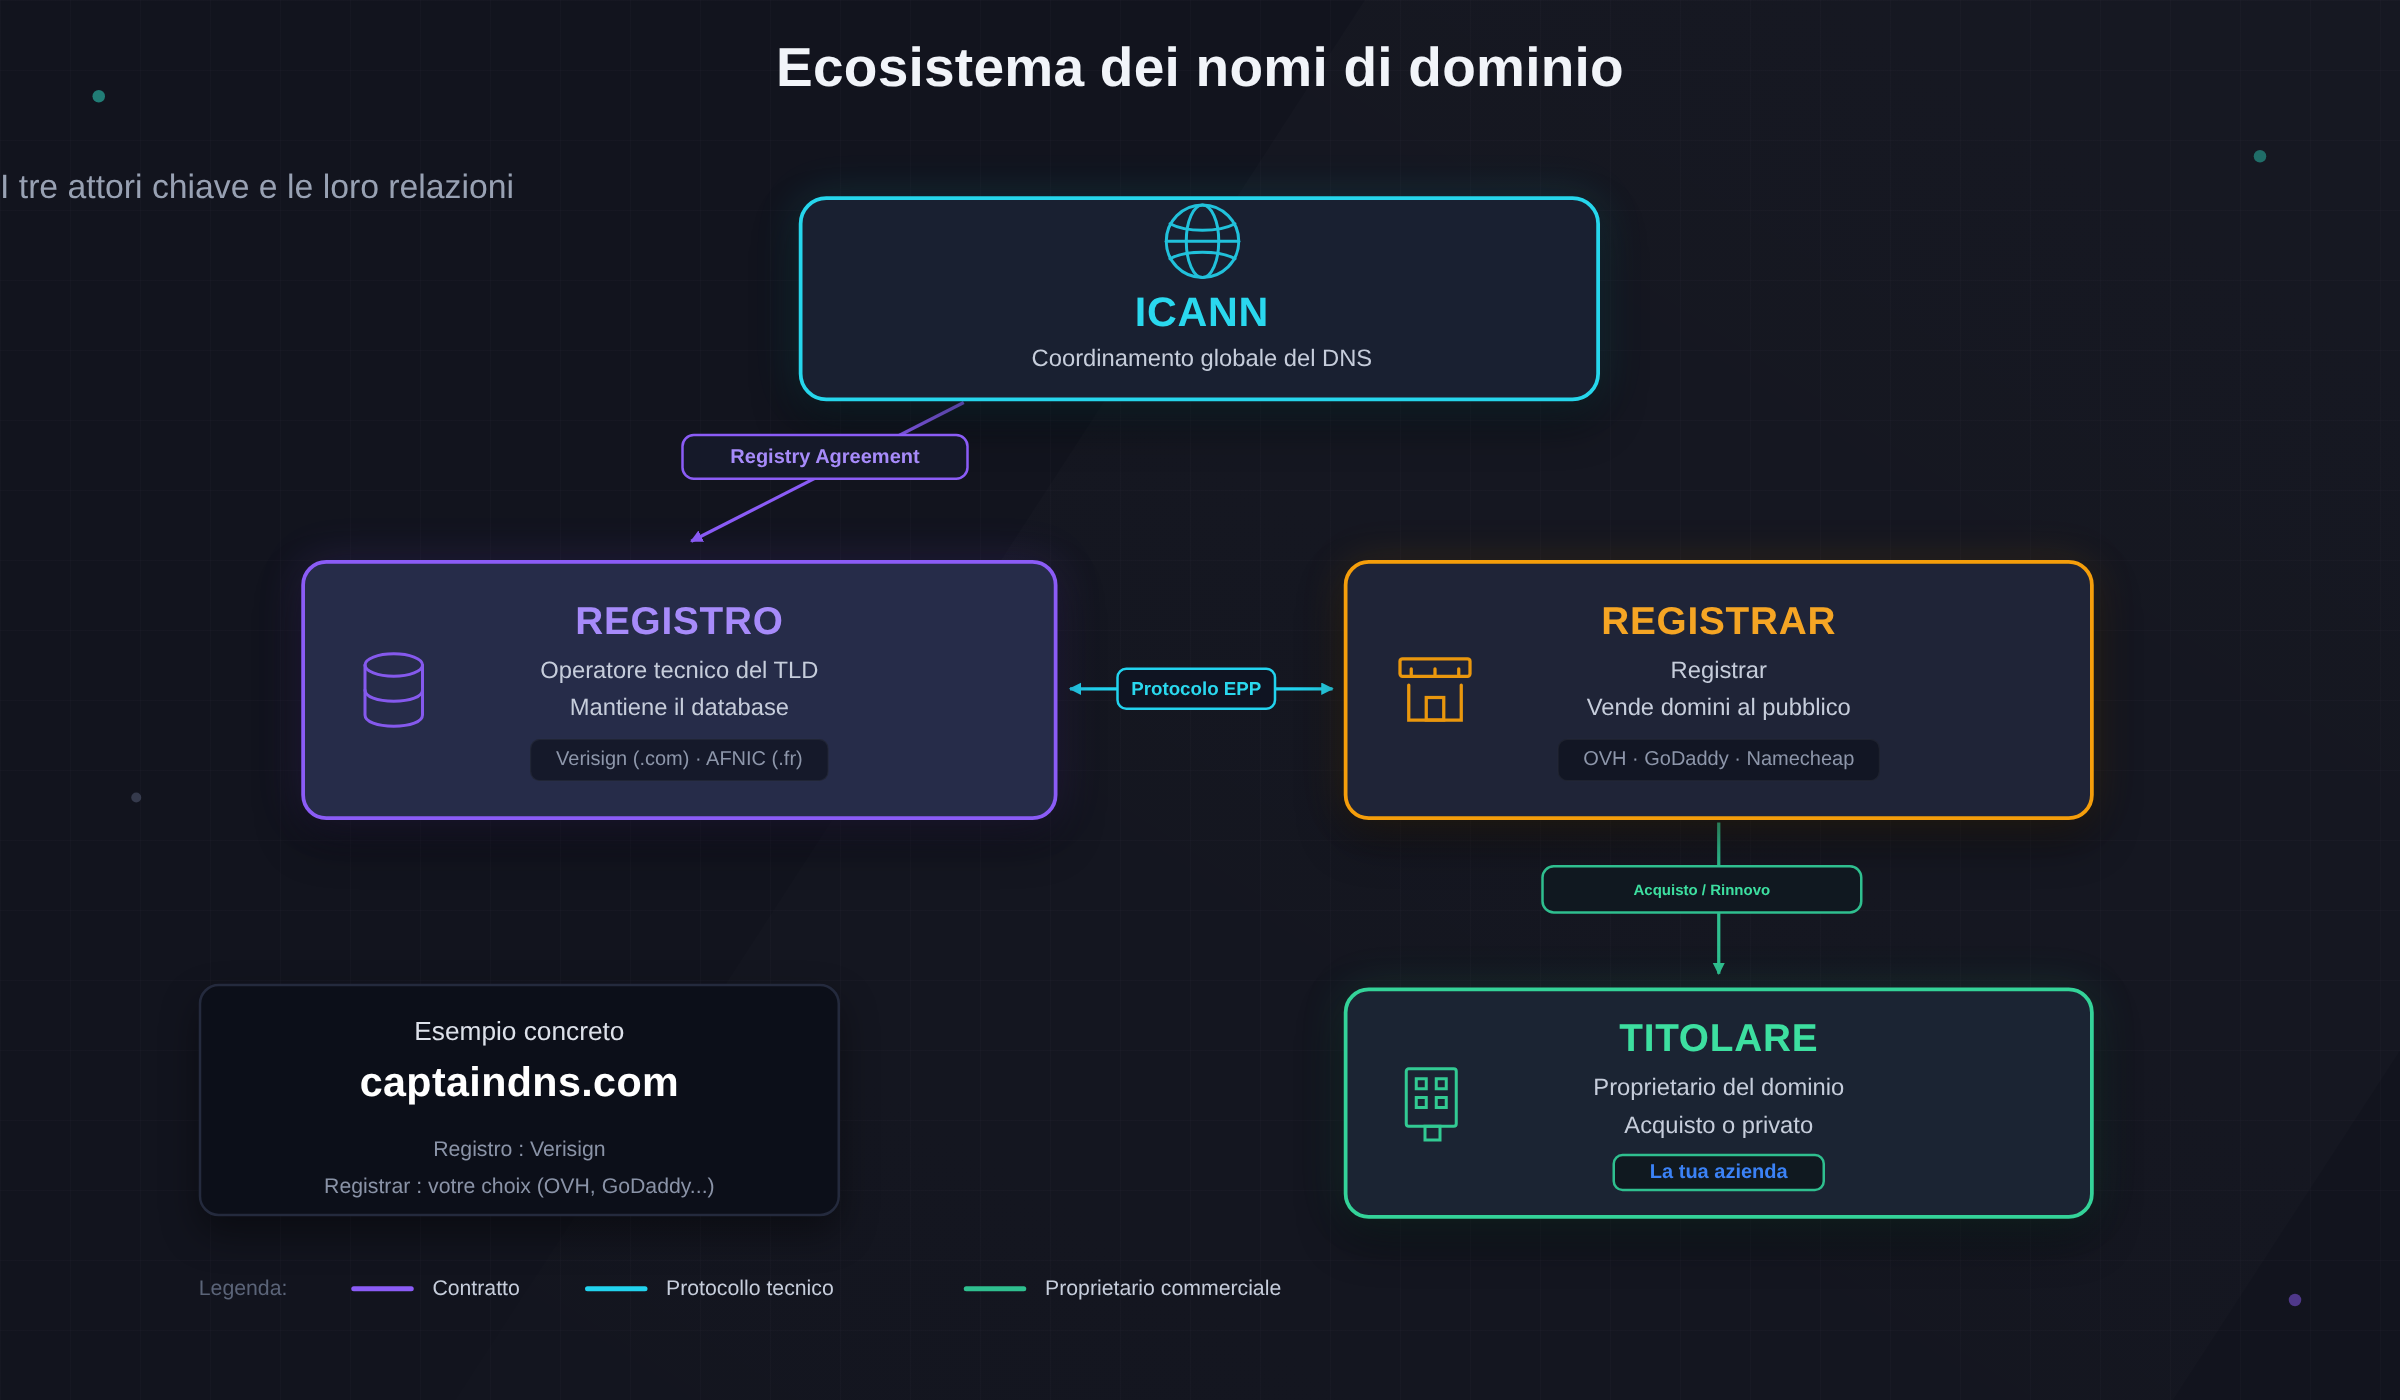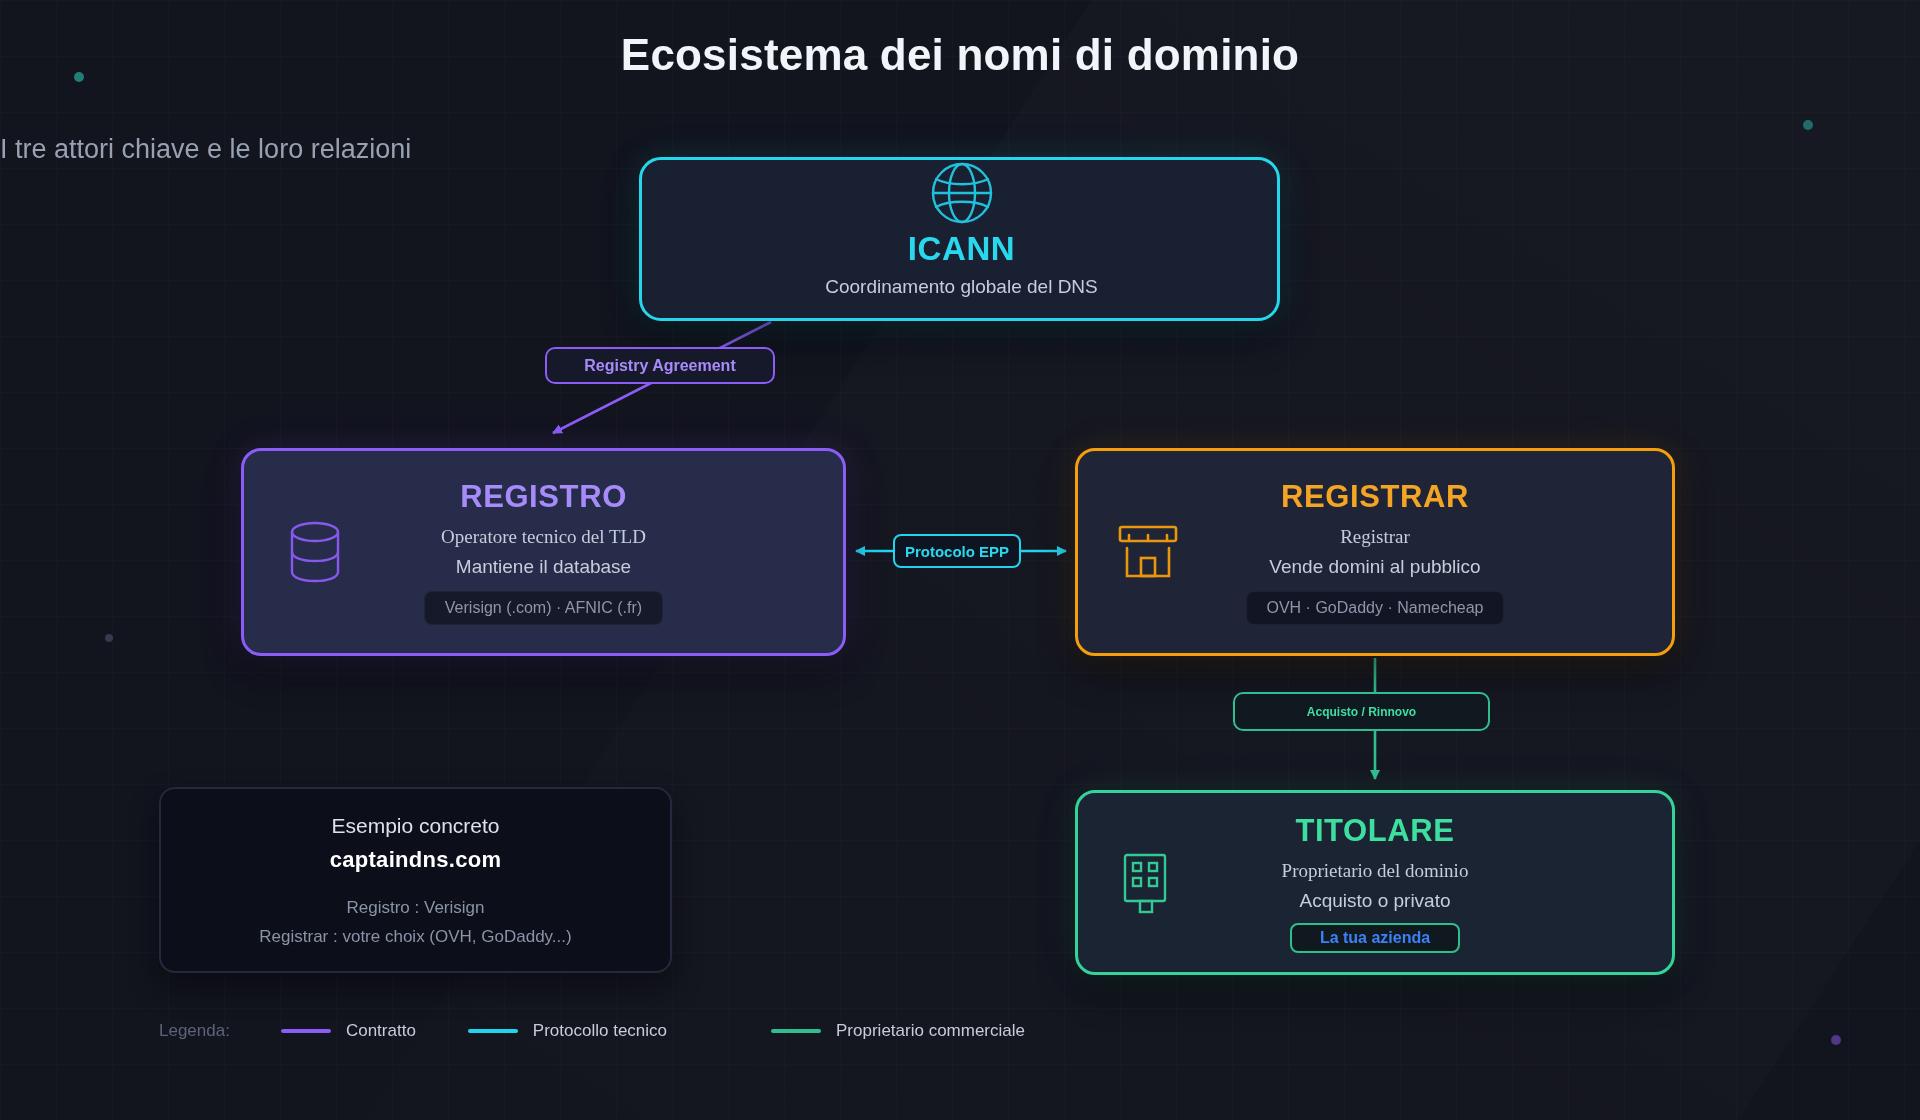"Operatore tecnico del TLD" .node-line.first { font-family: Liberation Serif, serif -> none }
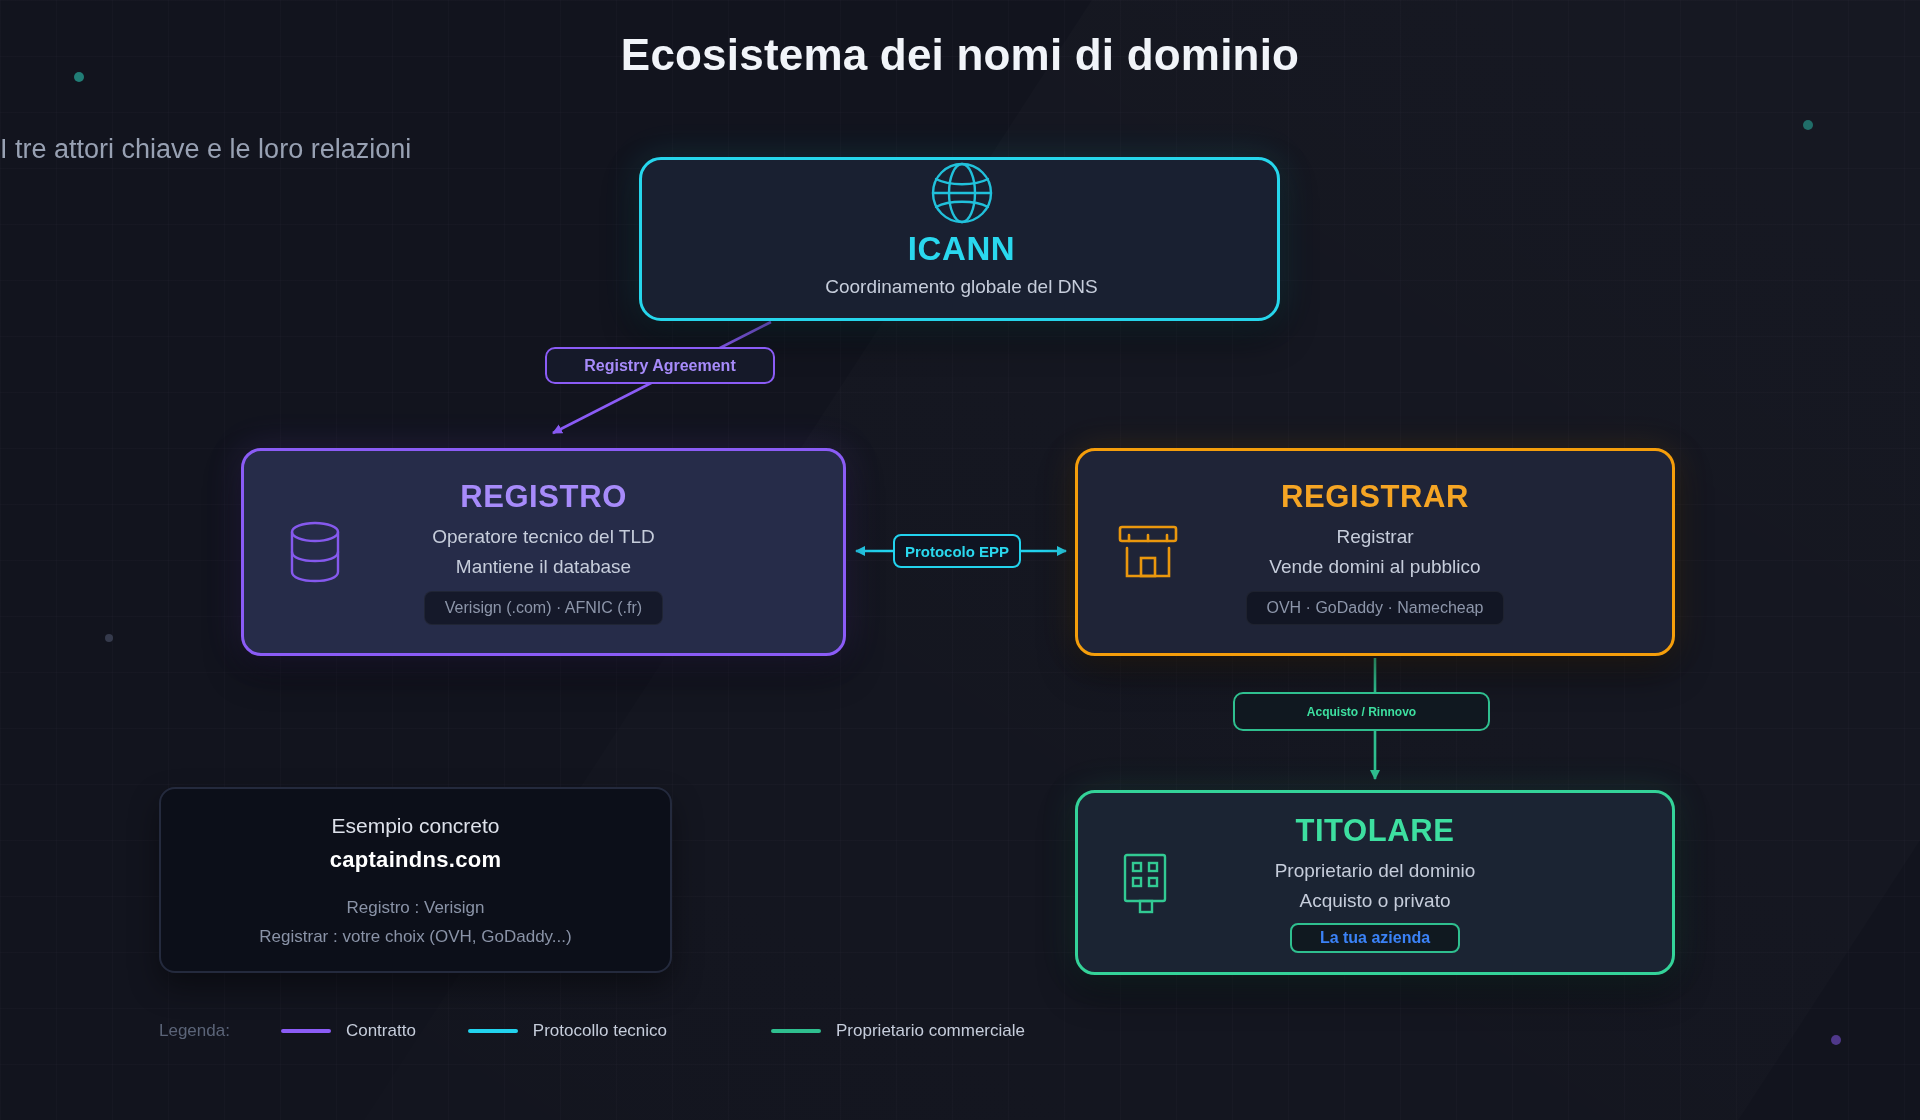"captaindns.com" .example-domain { font-size: 22px -> 33px }
